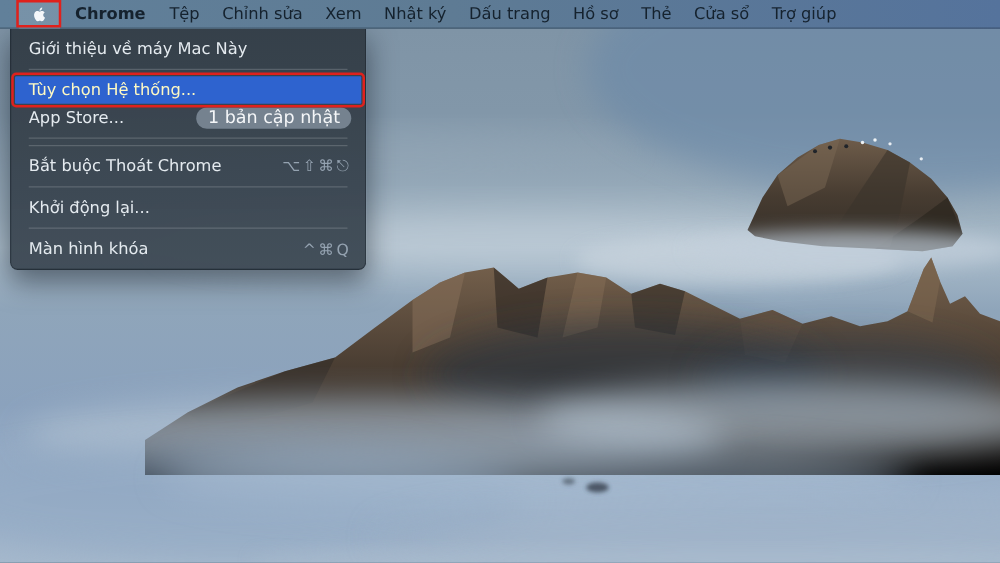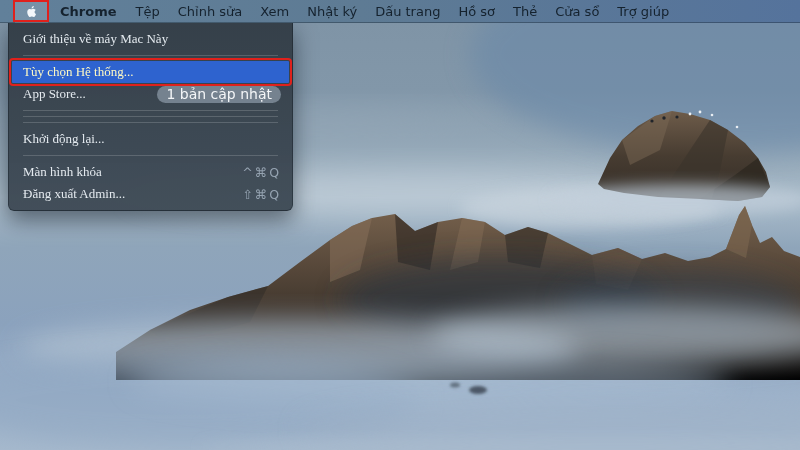"Giới thiệu về máy Mac" .menu-item .label { font-family: Liberation Serif, serif -> none }
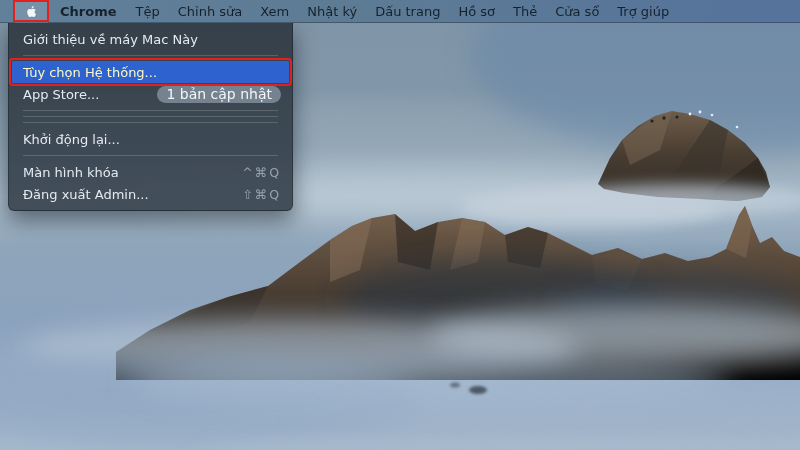"Bắt buộc Thoát Chrome" div.menu-item { html: none -> <div> <span>Bắt buộc Thoát Chrome</span> <span></span> <span>⌥⇧⌘⎋</span> </div> }
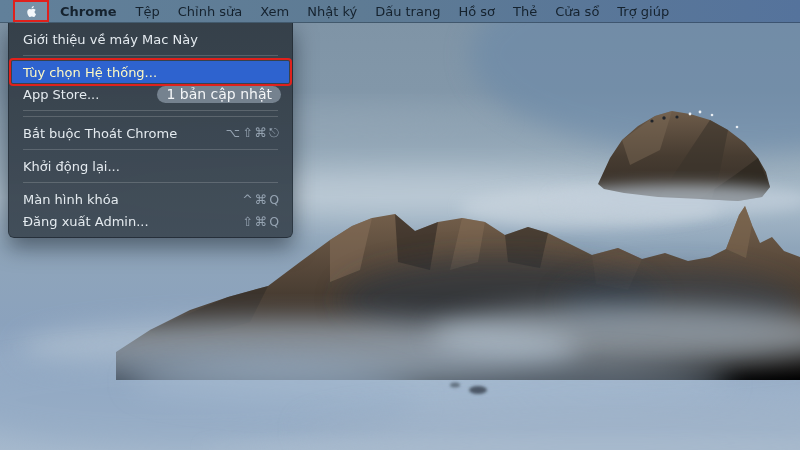"Đăng xuất Admin..." div.menu-item { html: <div> <span>Đăng xuất Admin...</span> <span></span> <span>⇧⌘Q</span> </div> -> none }
